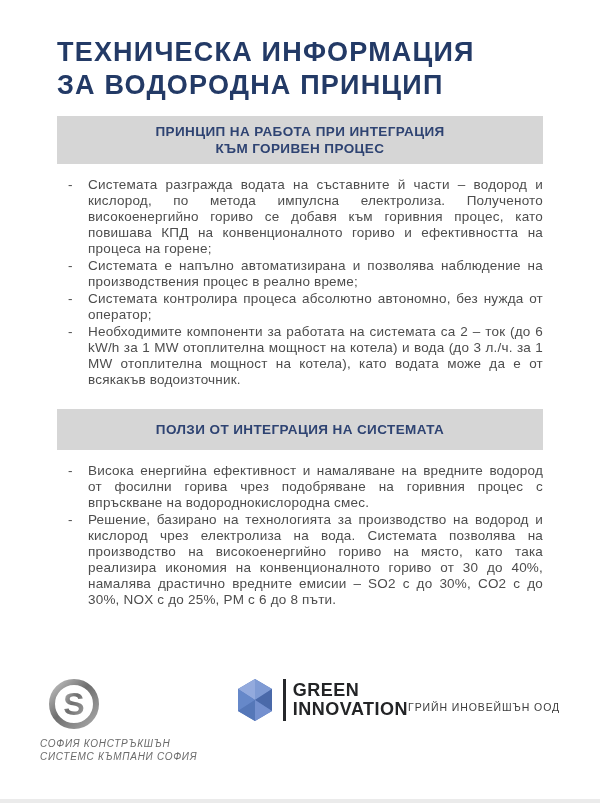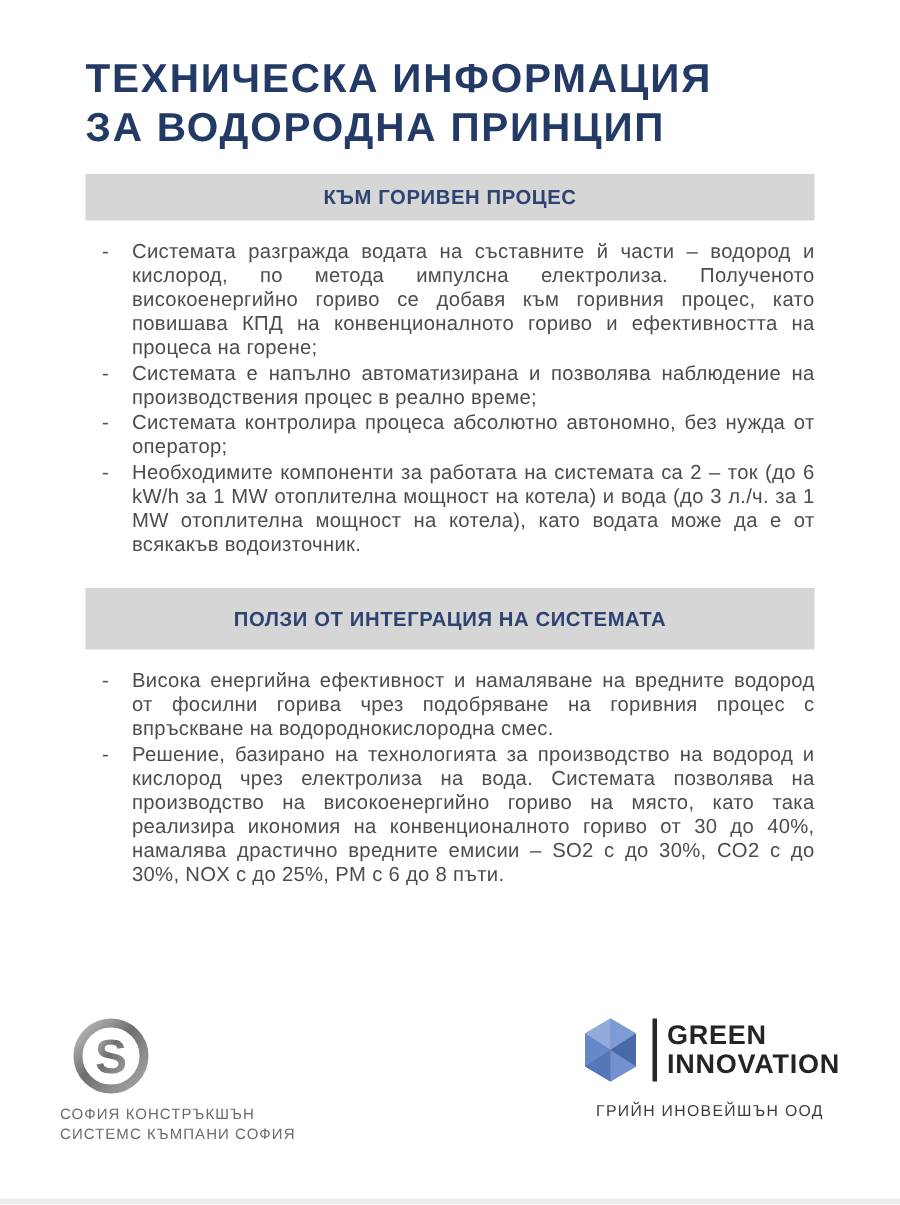"ПРИНЦИП НА РАБОТА ПРИ ИНТЕГРАЦИЯ" span.bline { html: none -> <span>ПРИНЦИП НА РАБОТА ПРИ ИНТЕГРАЦИЯ</span> }
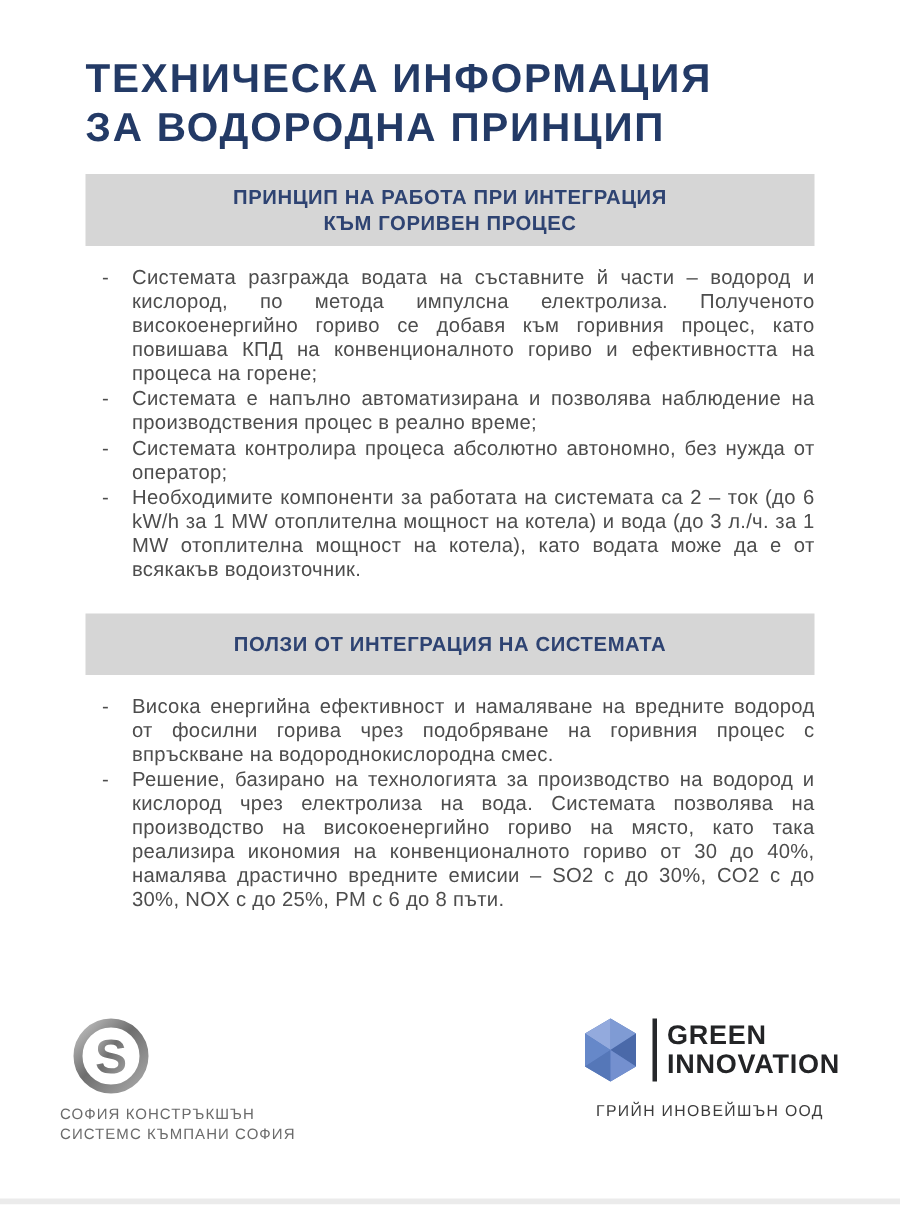"GREEN" .brand-right { flex-direction: column -> none }
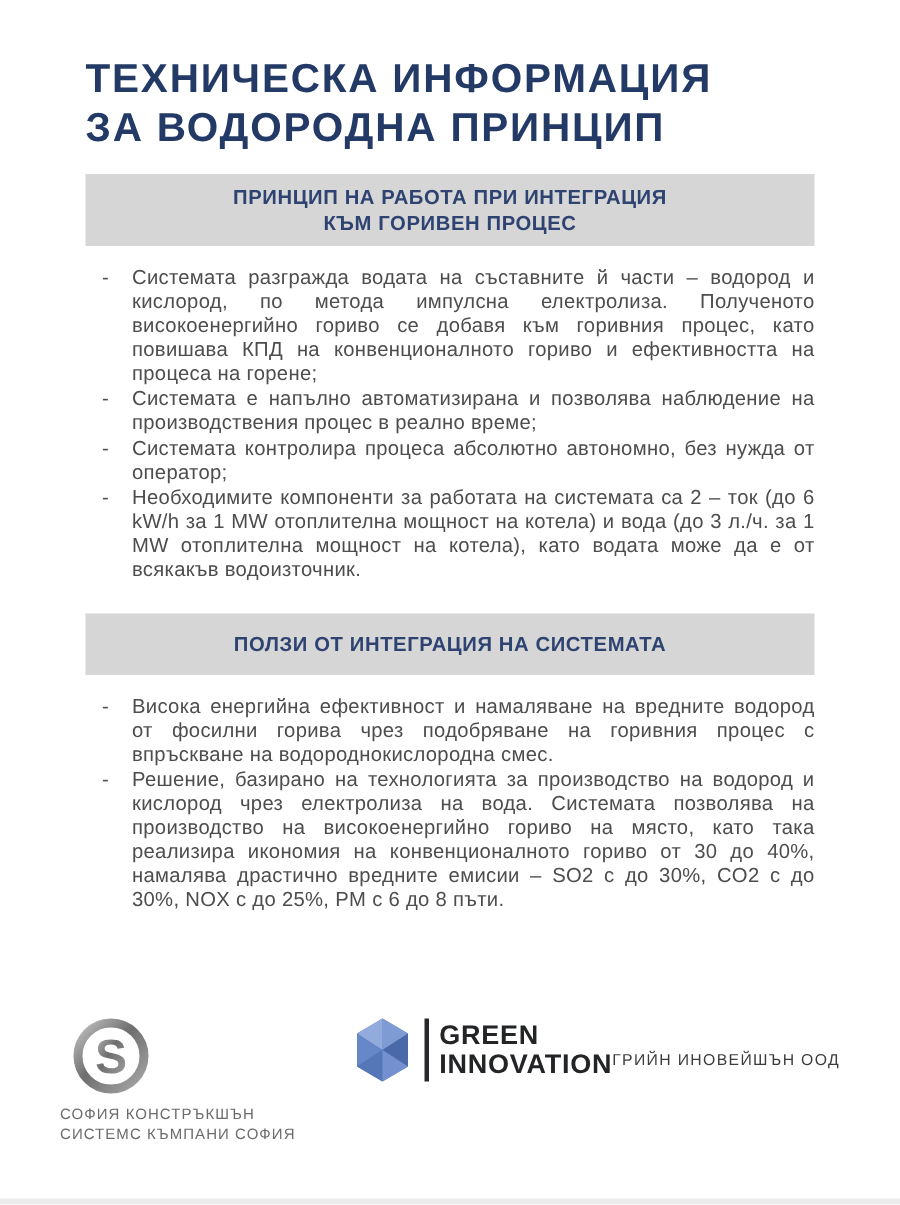"СОФИЯ КОНСТРЪКШЪН" .cap-left { font-style: none -> italic }
